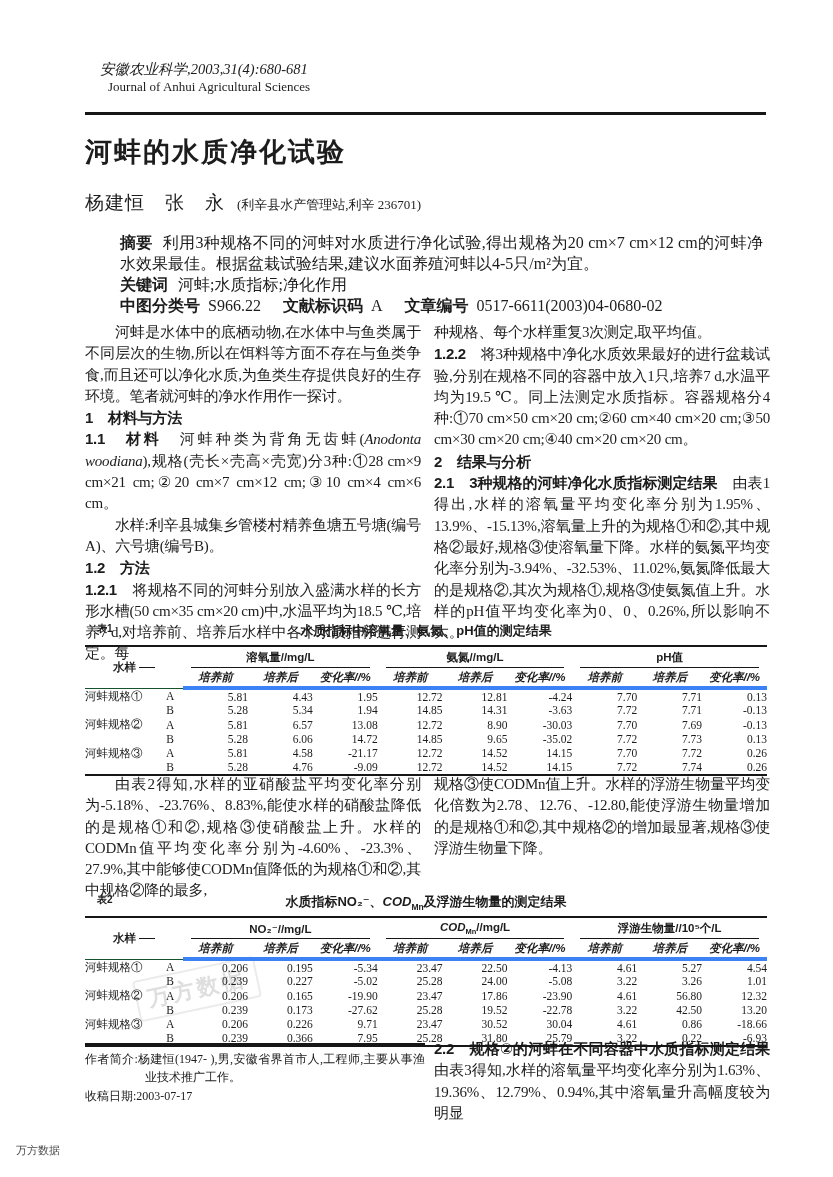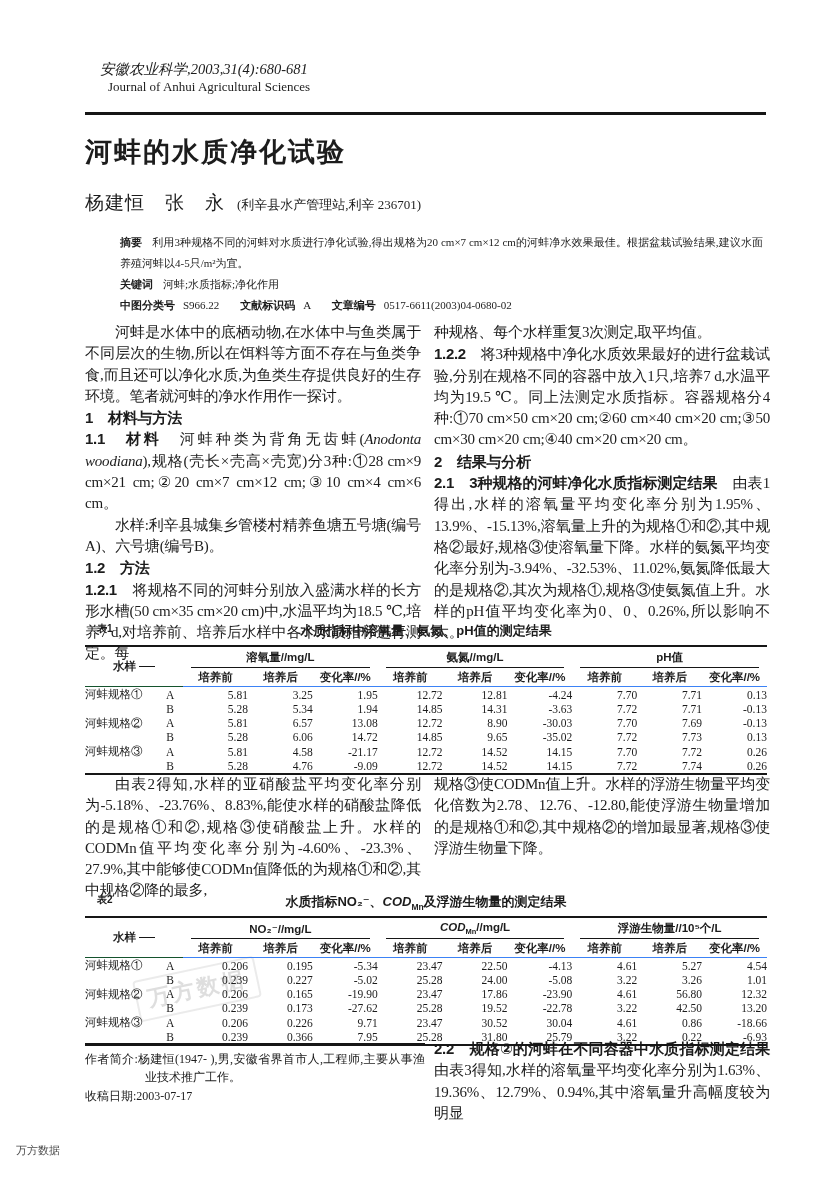"摘要 利用3种规格不同的河蚌对水质进行净化试验,得出规格为20 cm×7" .abstract { font-size: 11px -> 16px }
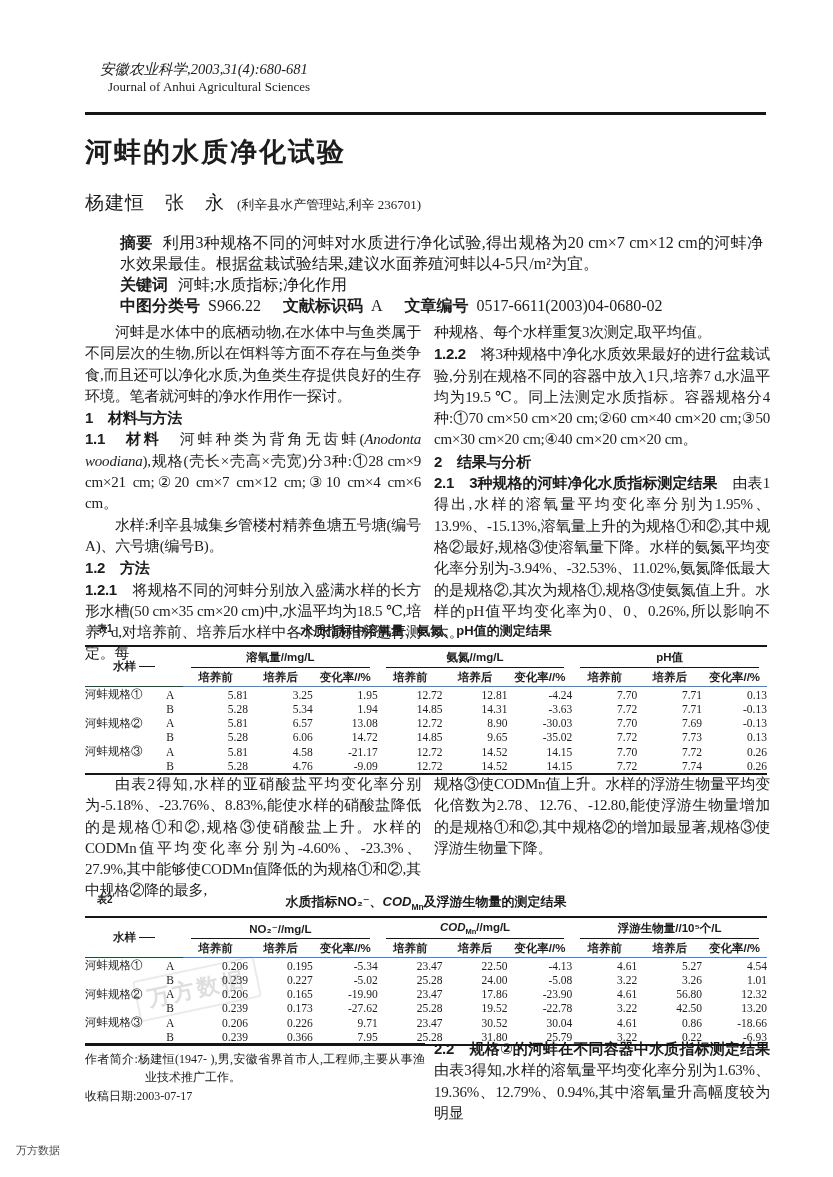"培养前" table.dat .sub { border-bottom: 1px solid #3b82f6 -> 4px solid #3b82f6; font-style: none -> italic }
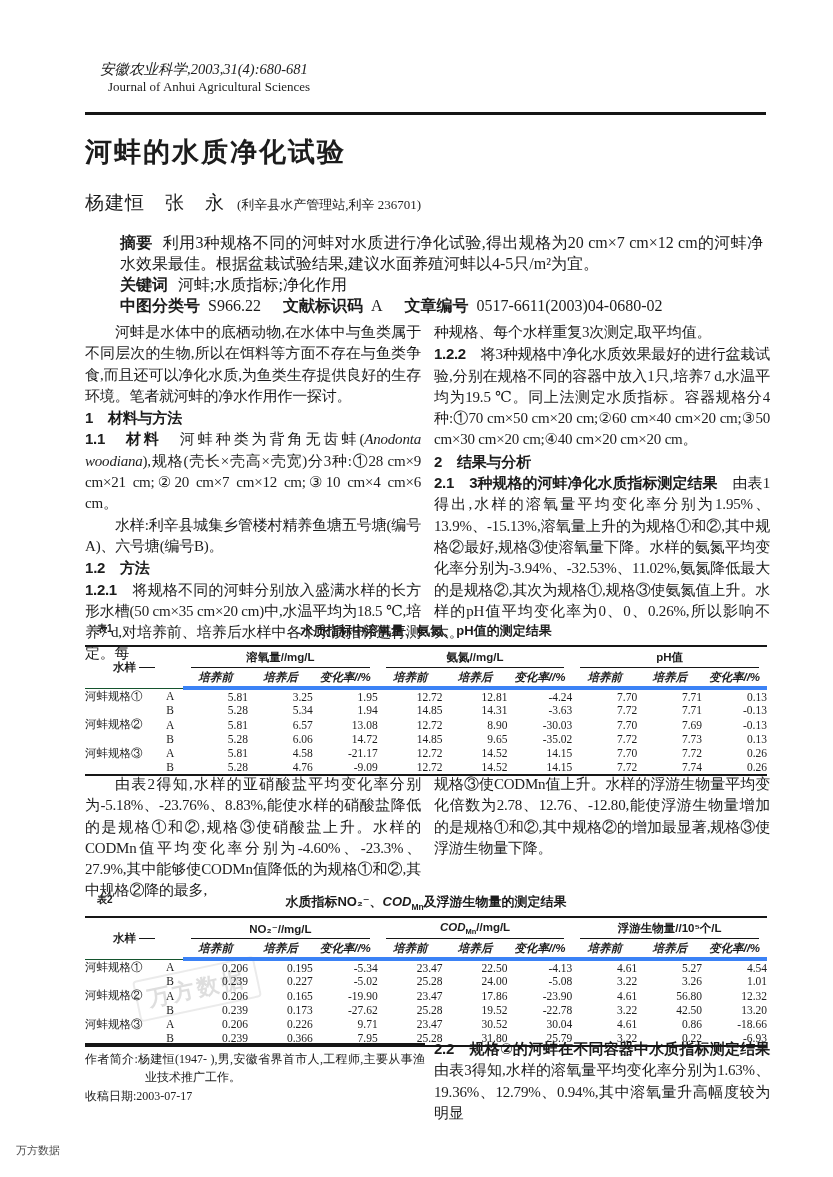"3.25" td.c-num { text: 3.25 -> 4.43 }
